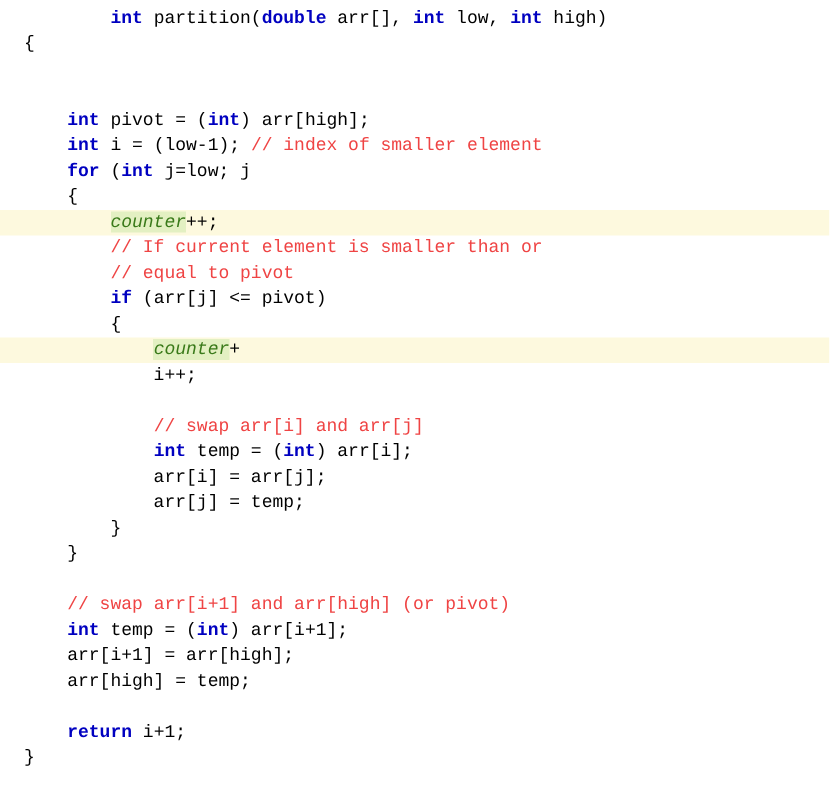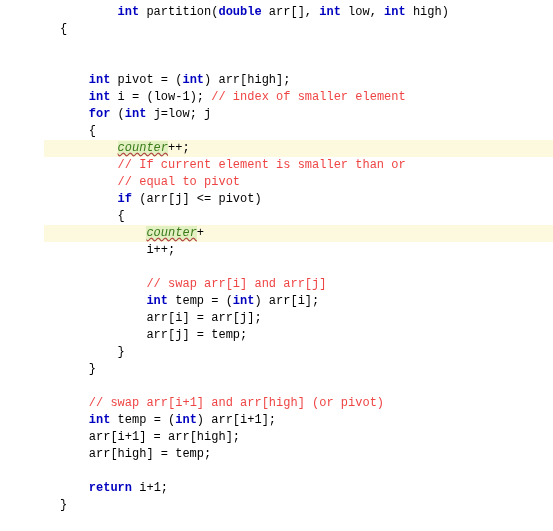"int partition(double arr[], int low," .line { margin-left: 44px -> none }
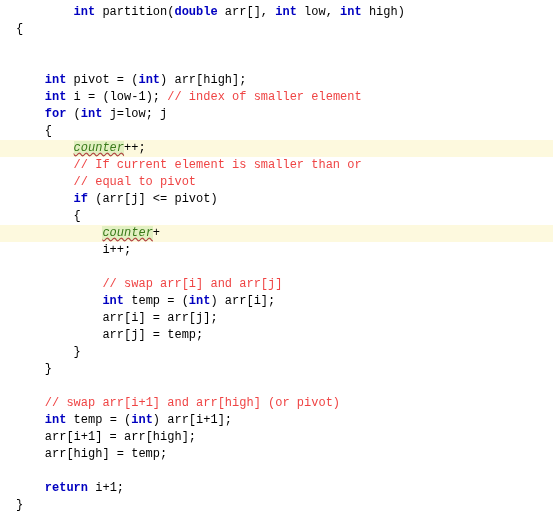"counter" .counter { text-decoration: underline -> none }
